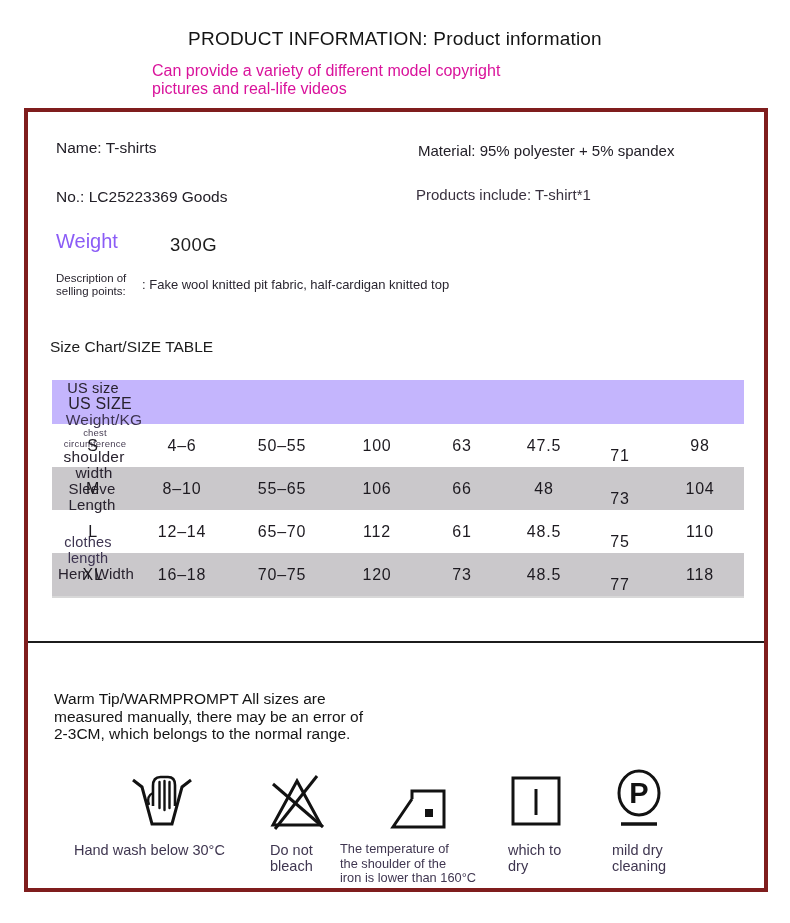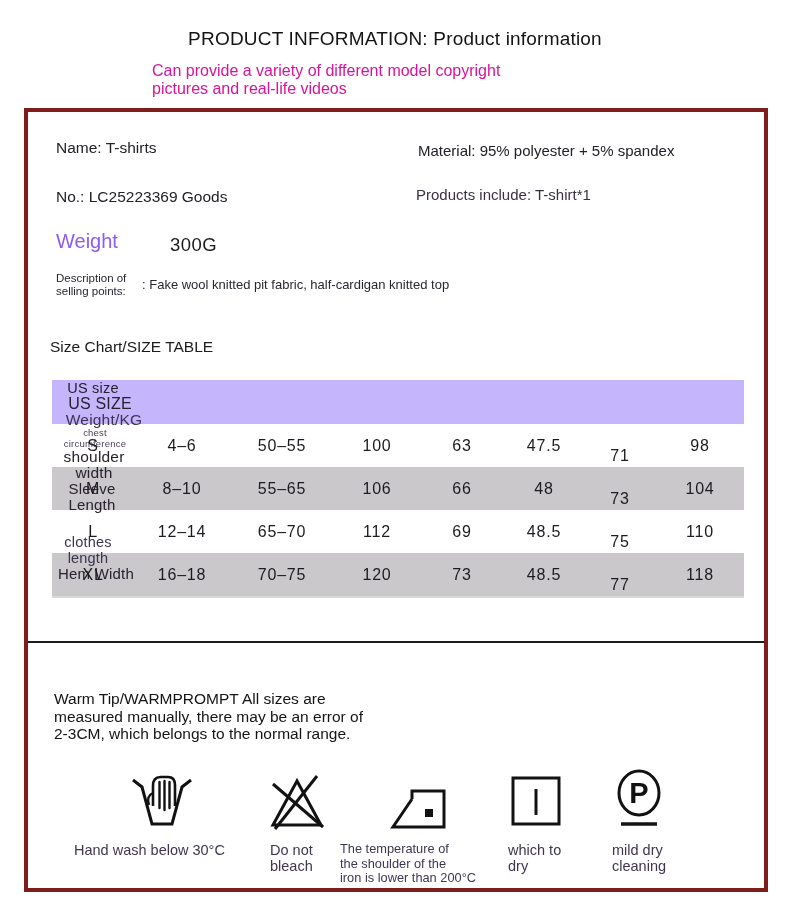"69" div.t-cell { text: 69 -> 61 }
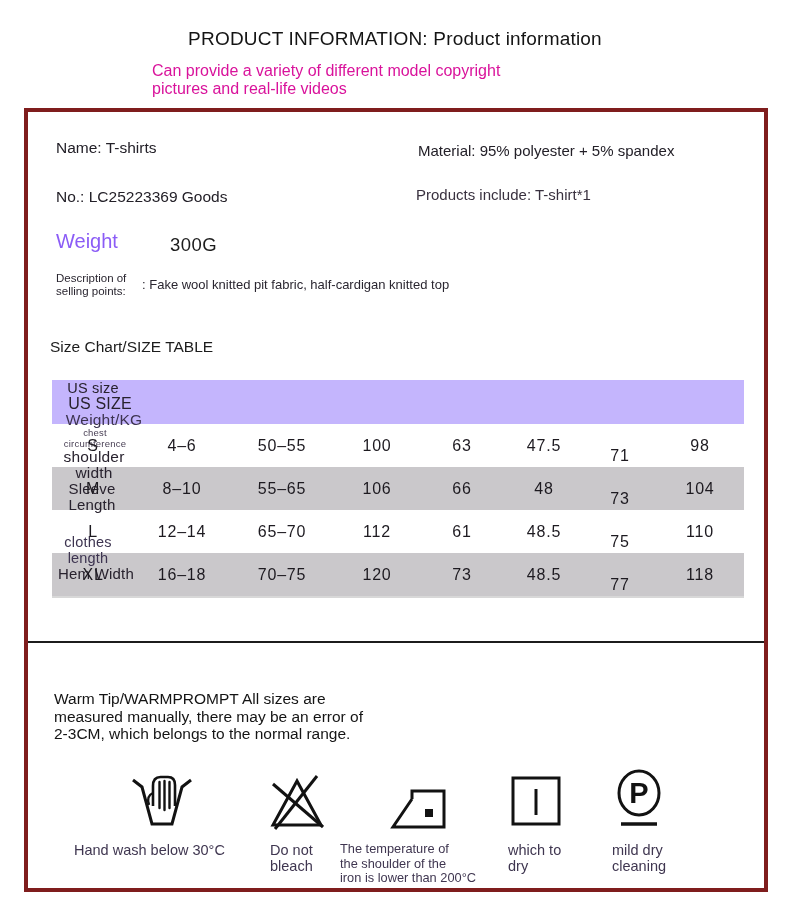"iron is lower than 200°C" span { text: 200 -> 160 }
